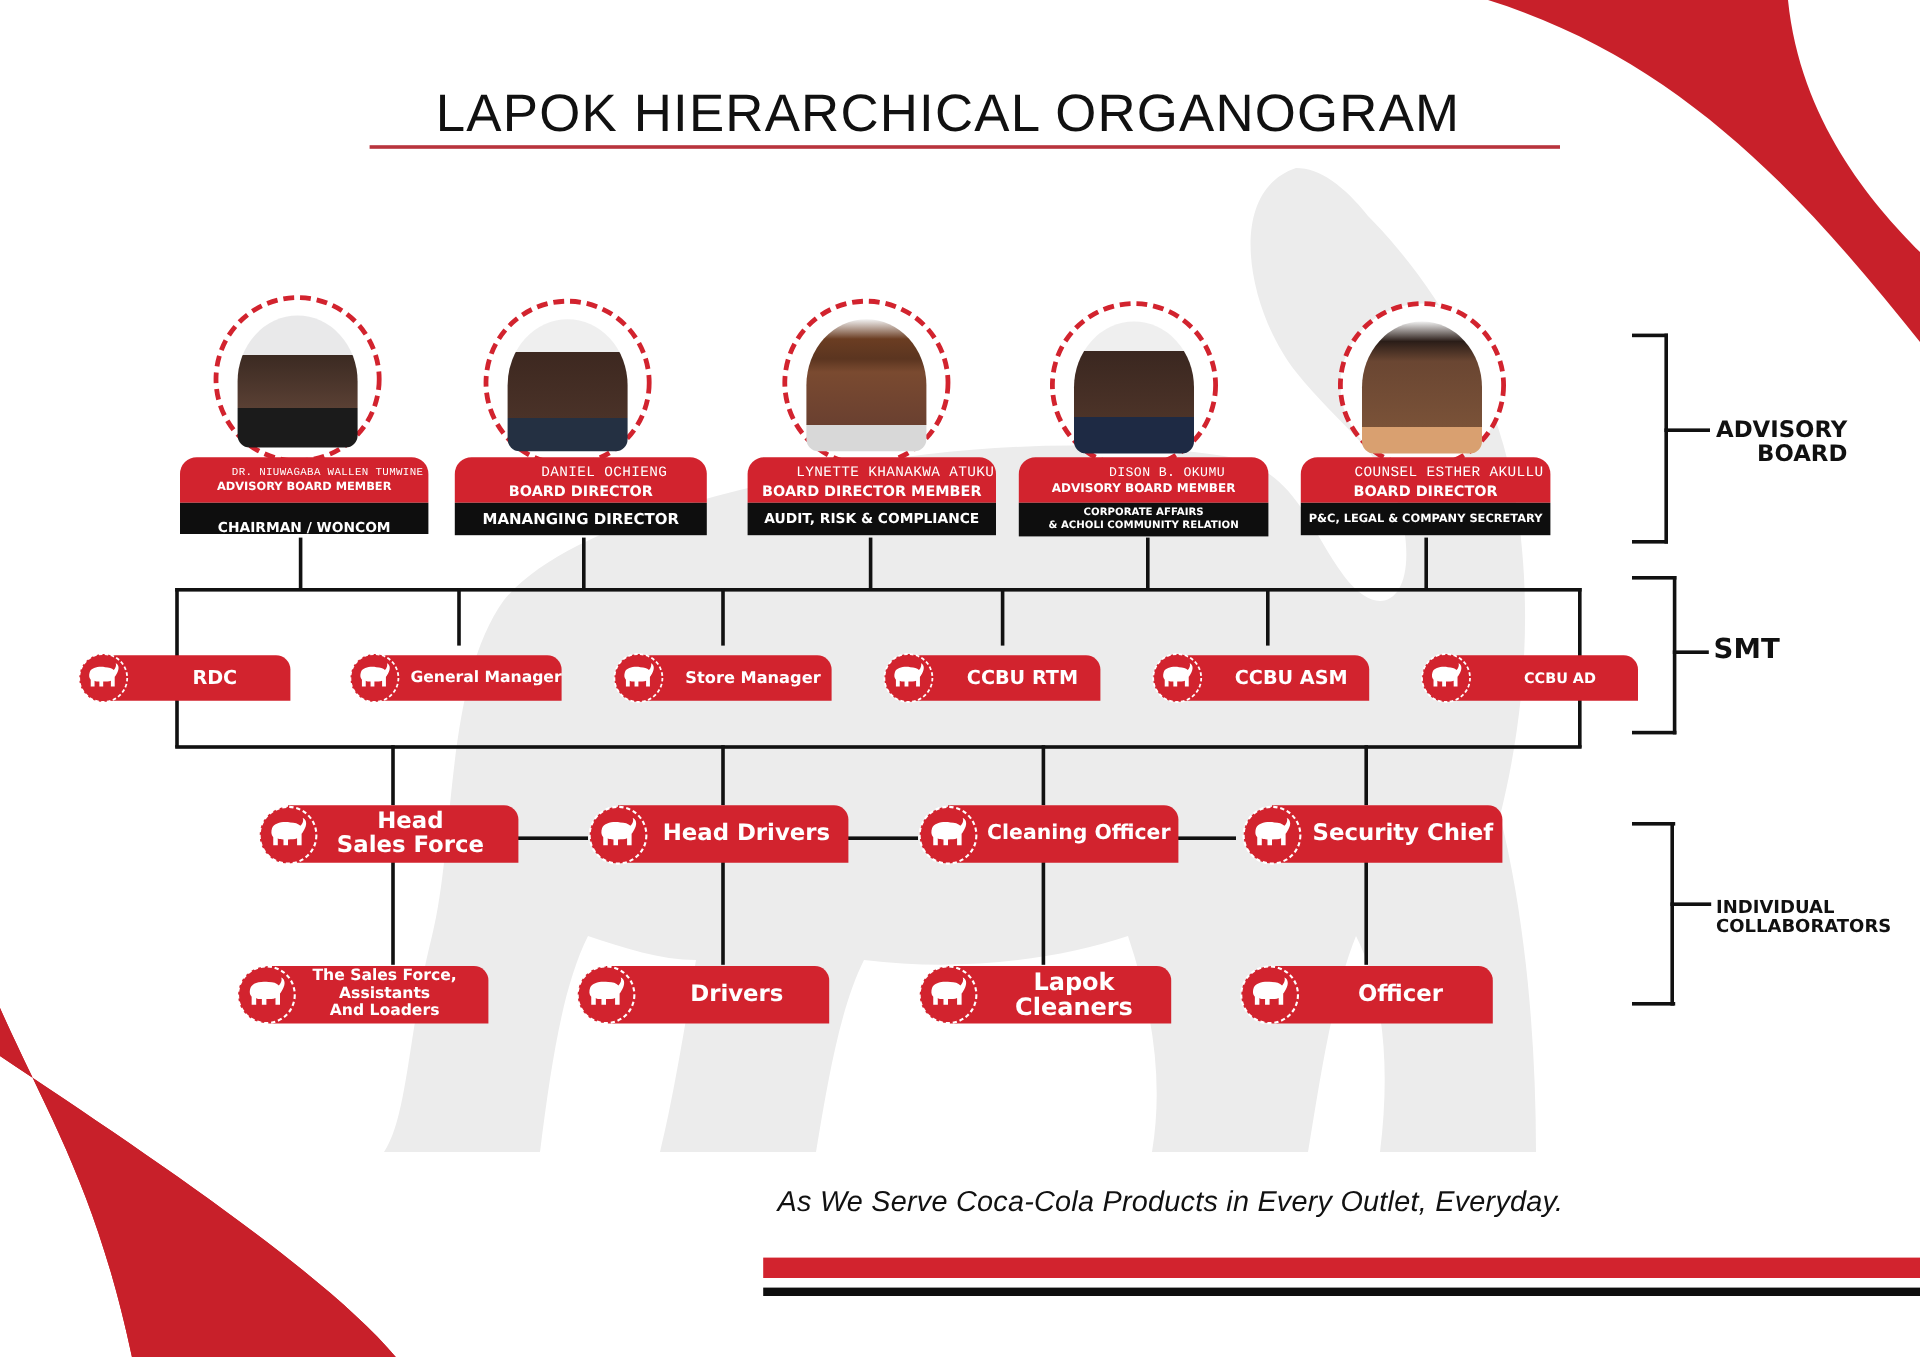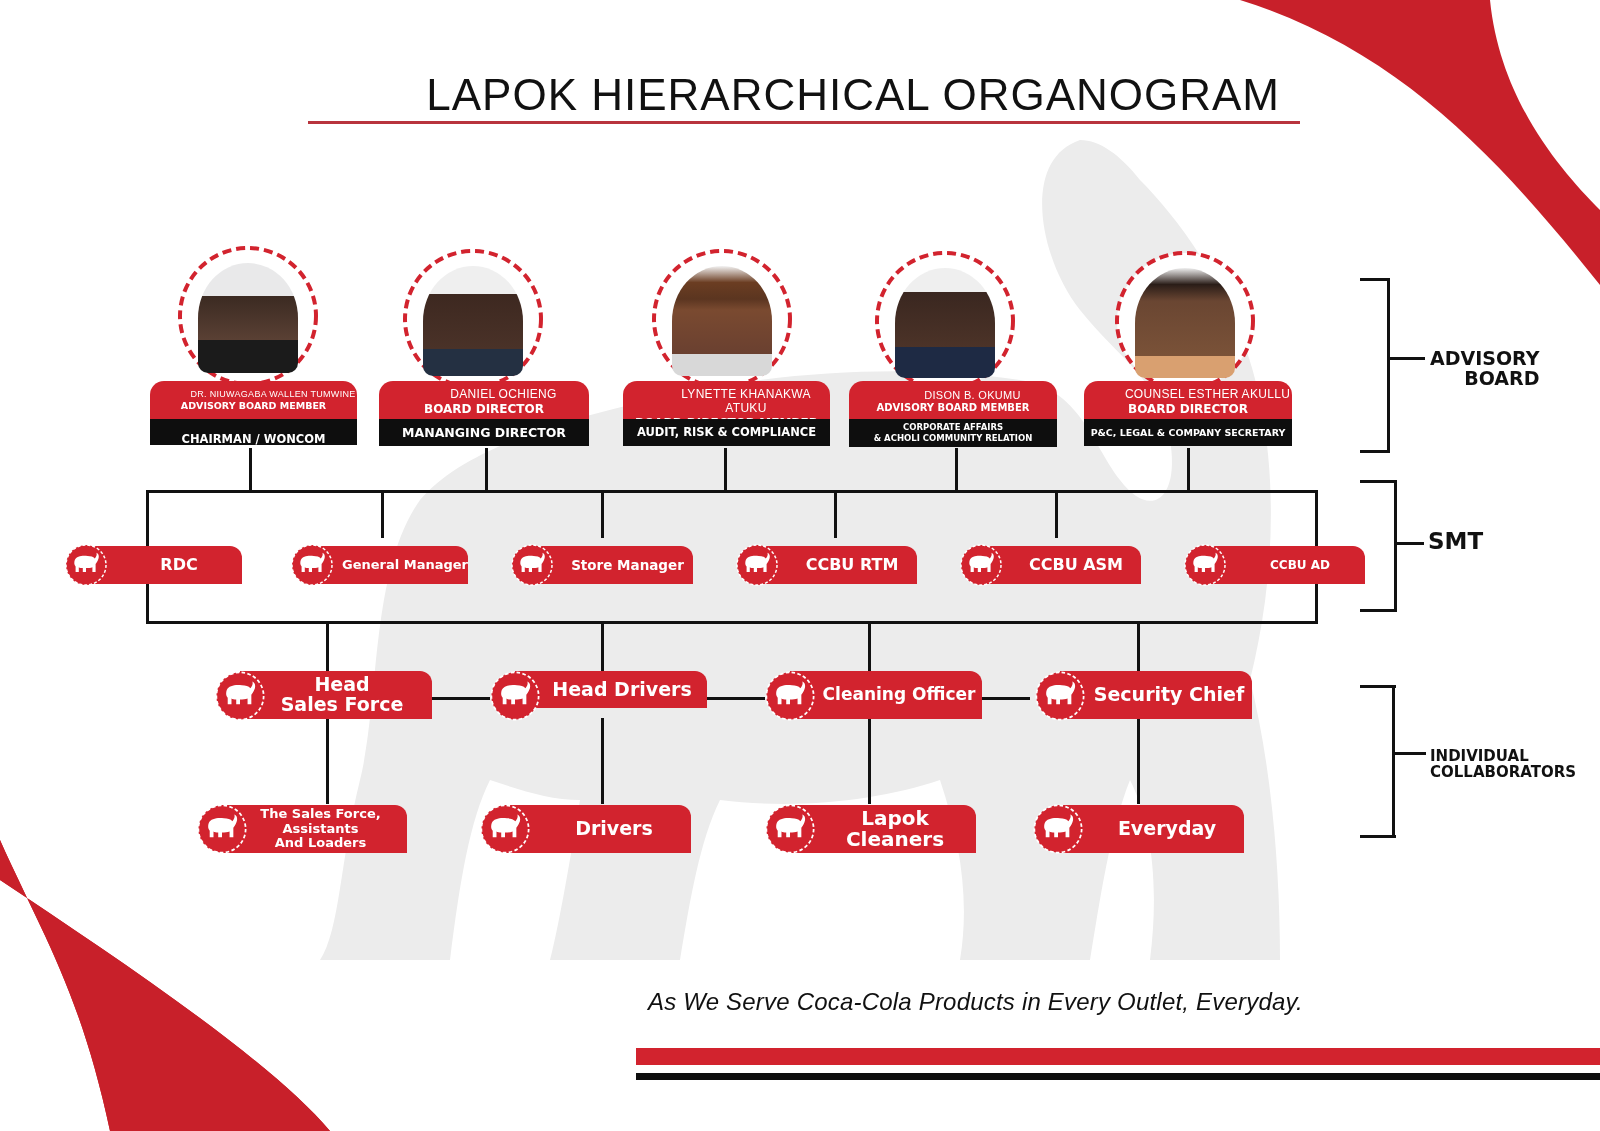"LAPOK HIERARCHICAL ORGANOGRAM" .title { text-align: right -> center }
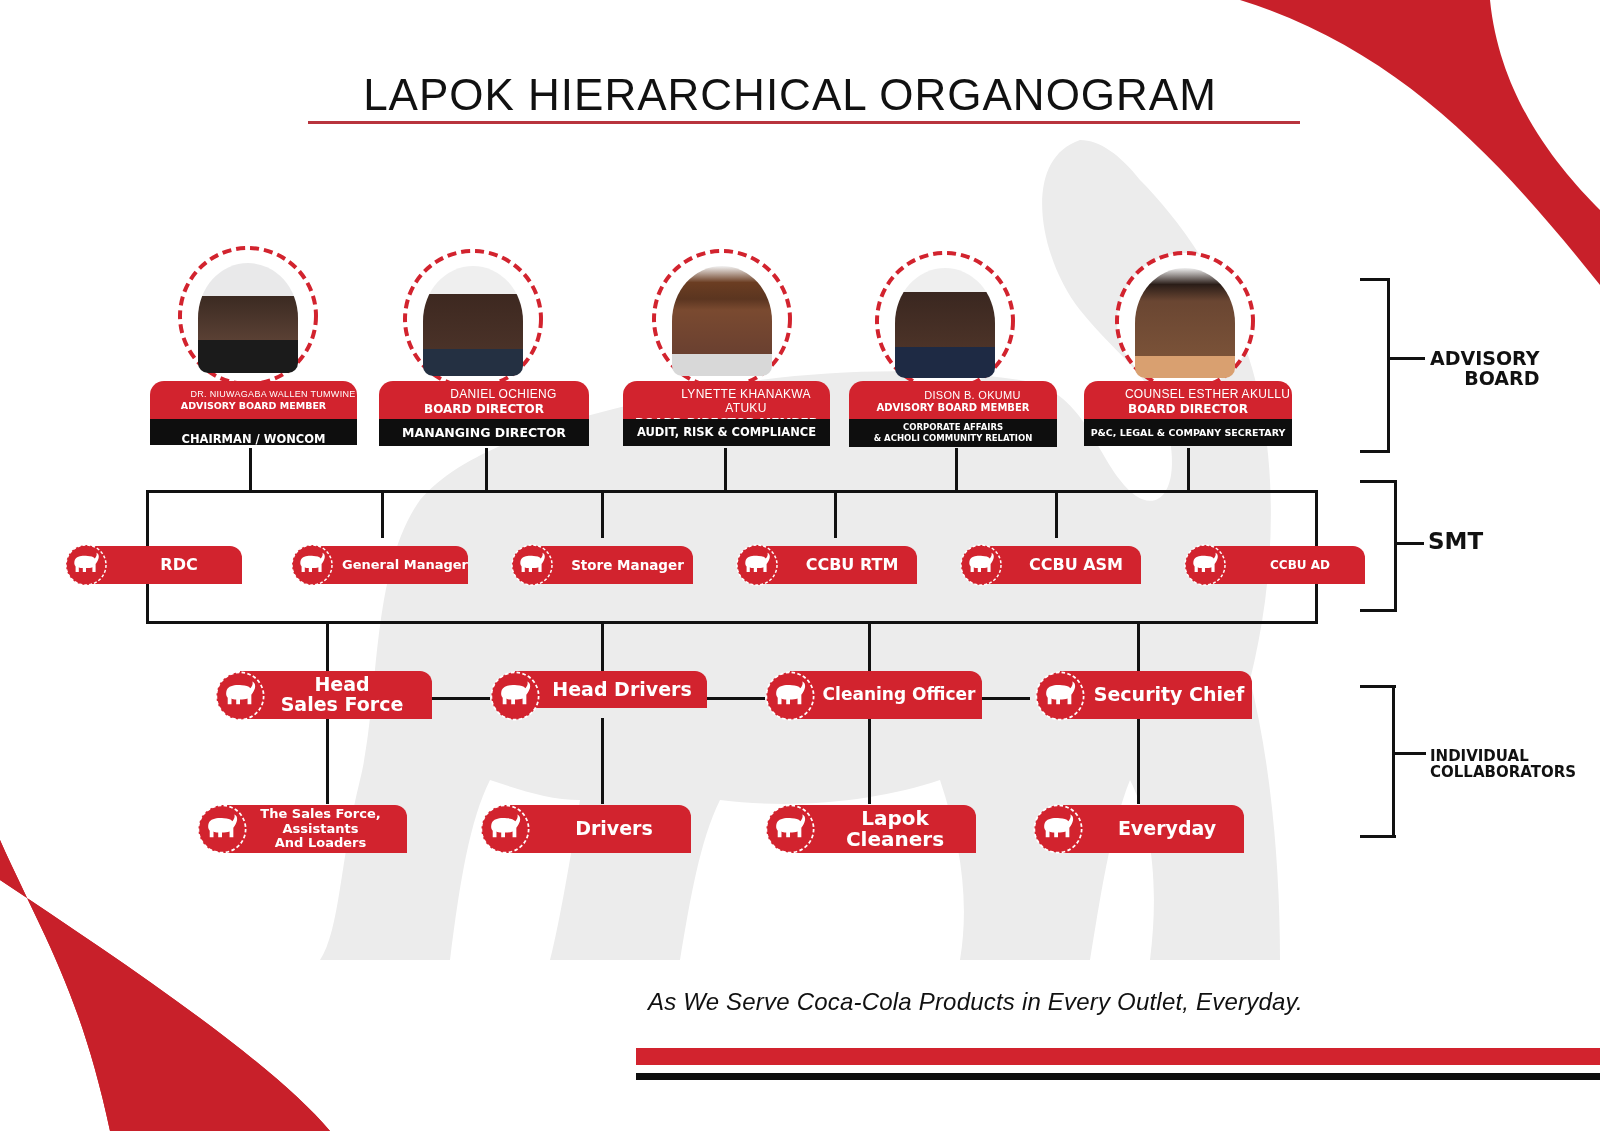"DR. NIUWAGABA WALLEN TUMWINE" .card-name { font-family: Liberation Sans, sans-serif -> Liberation Mono, monospace }
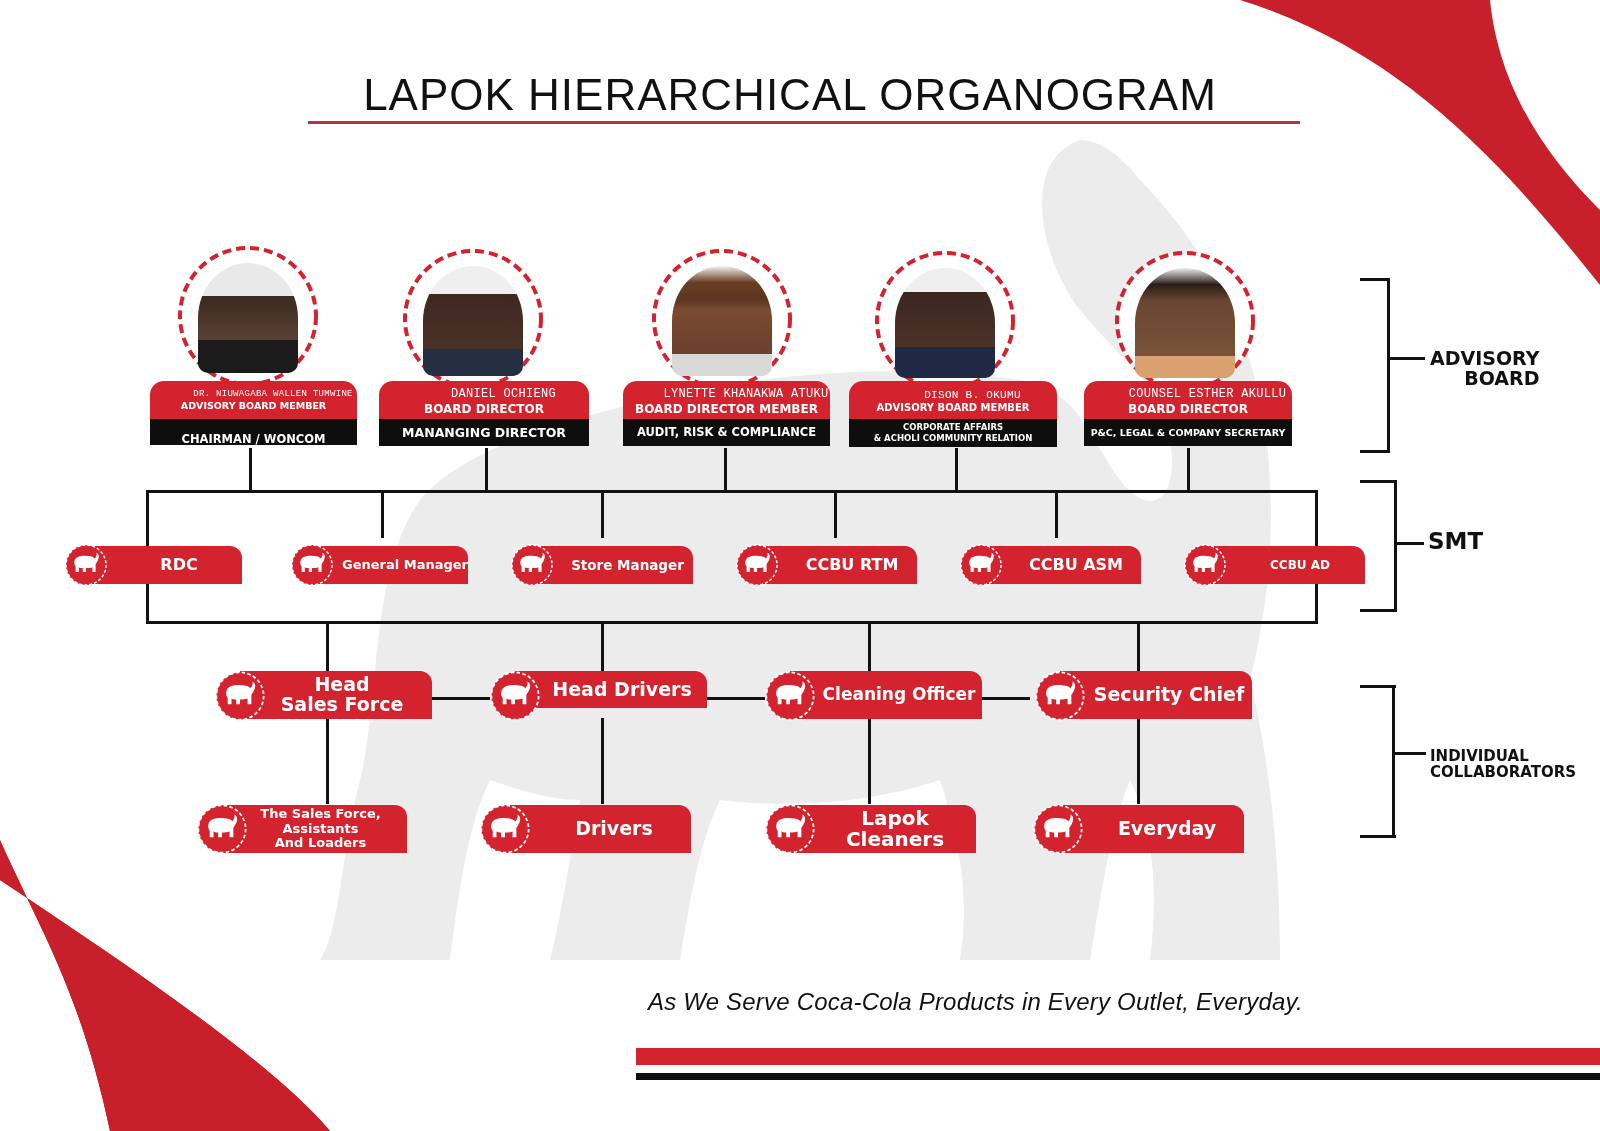"Head Drivers" div.badge { height: 37px -> 48px }
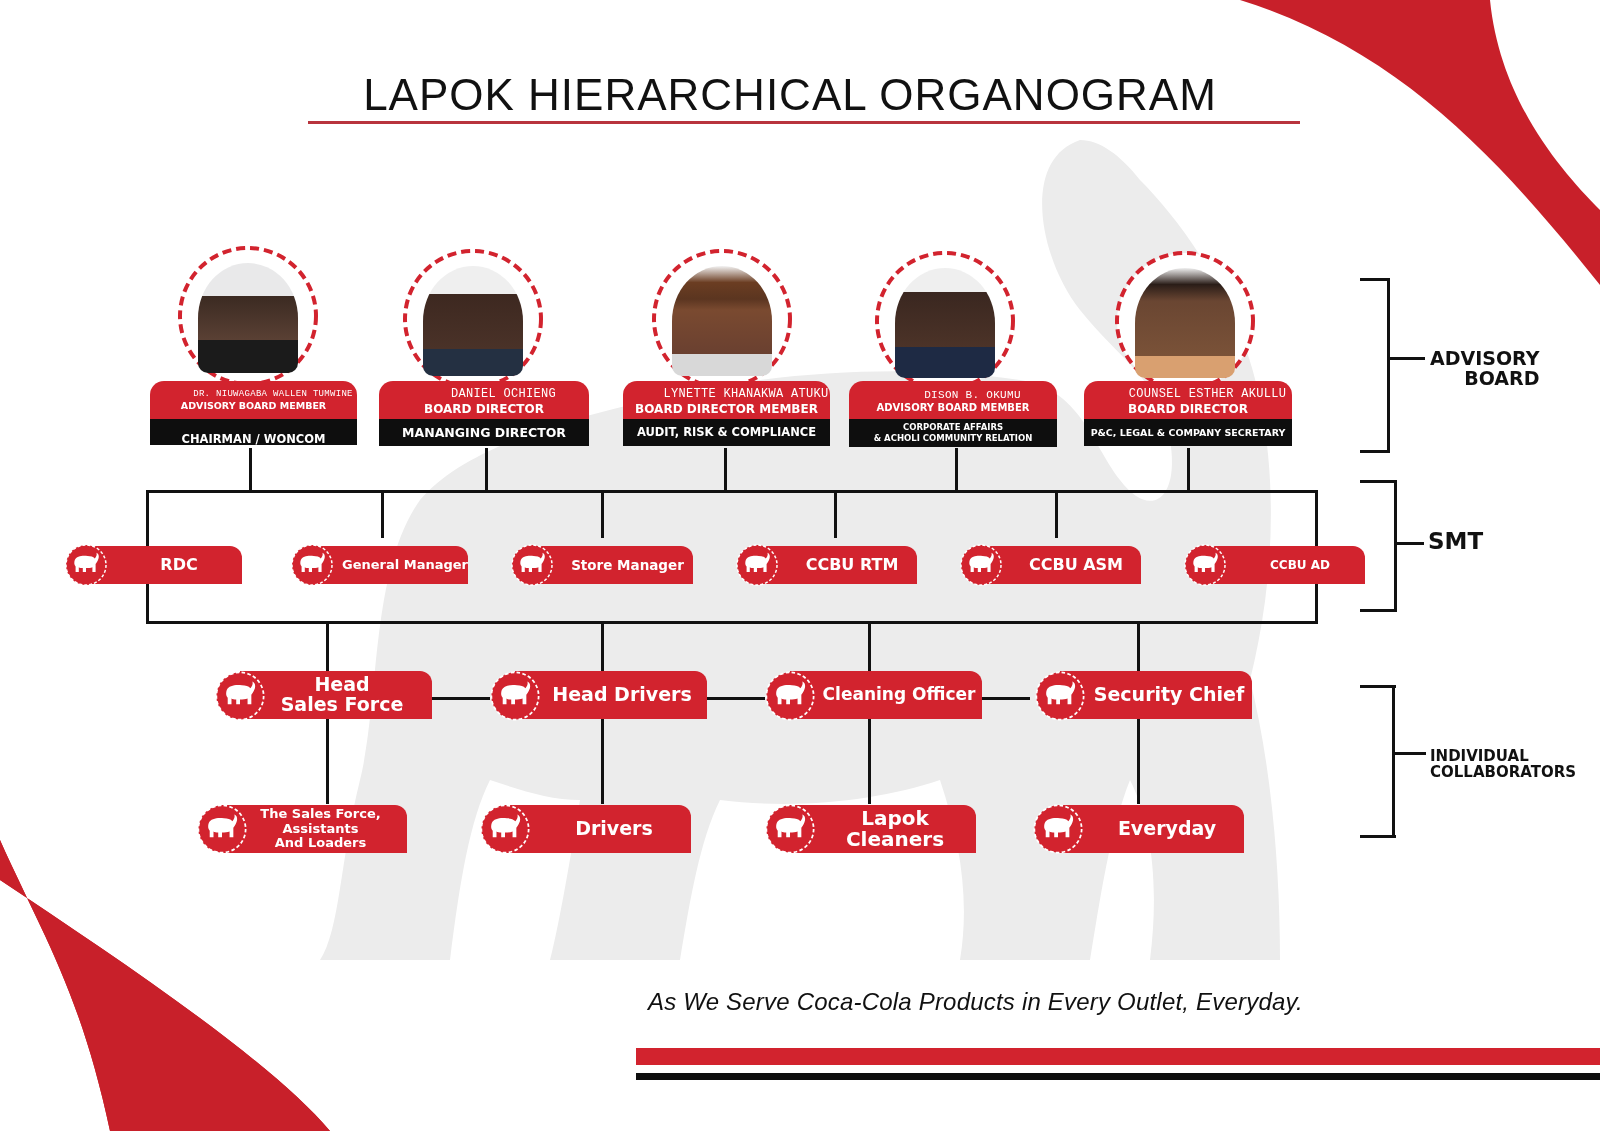"Everyday" span.lbl { text: Everyday -> Officer }
